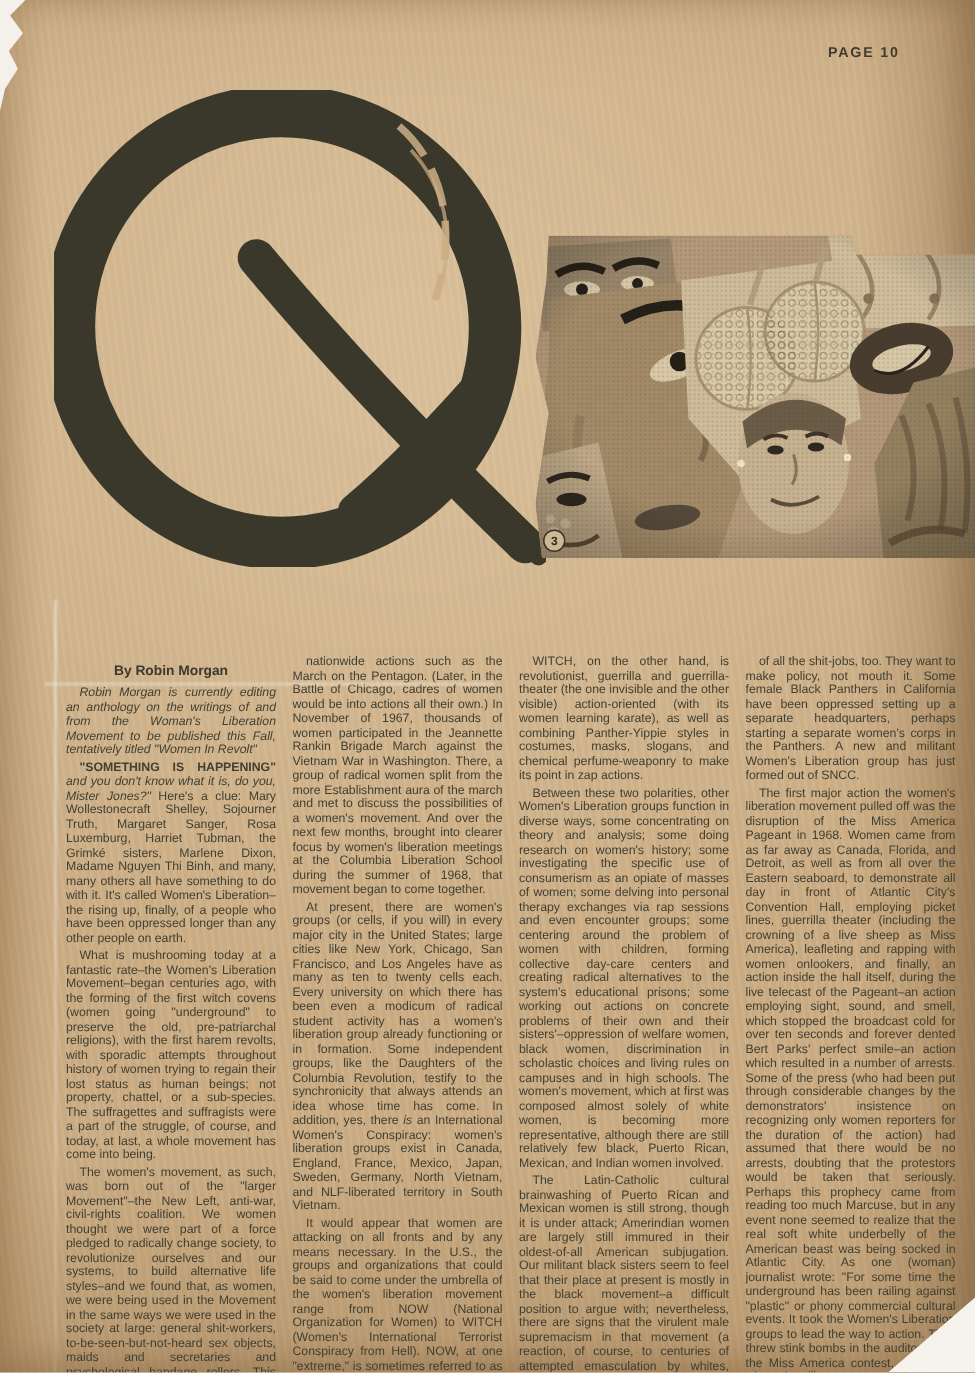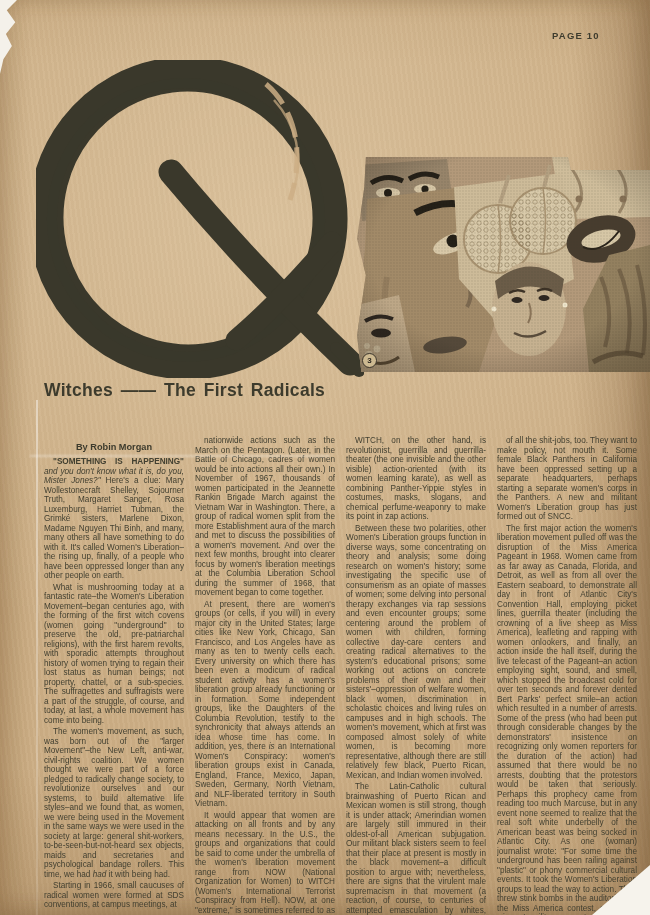"Witches —— The First Radicals" h1.headline { html: <h1>Witches —— The First Radicals</h1> -> none }
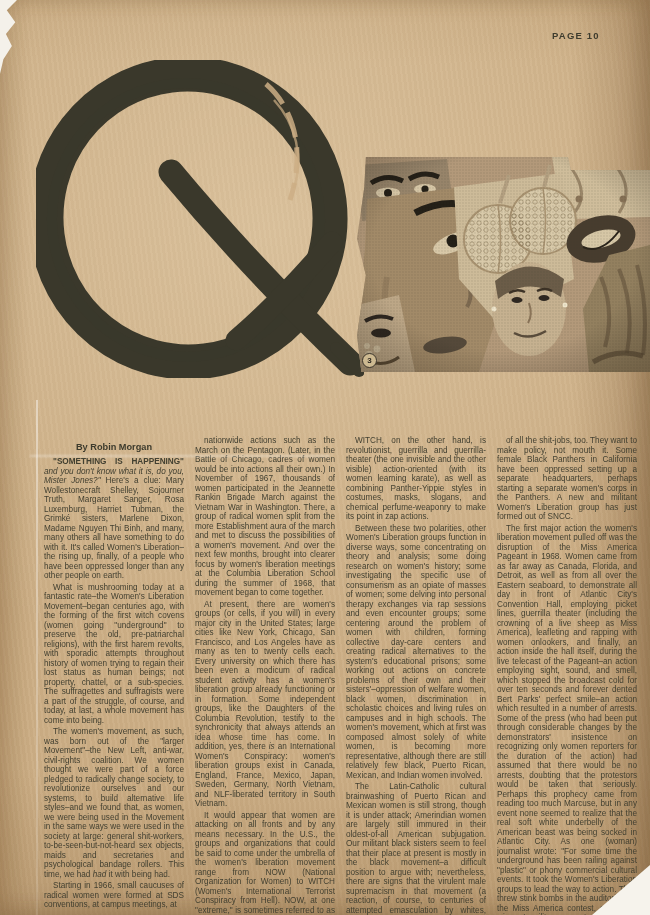"Robin Morgan is currently editing" p.para { html: none -> <p><span>Robin Morgan is currently editing an anthology on the writings of and from the Woman's Liberation Movement to be published this Fall, tentatively titled "Women In Revolt"</span></p> }
